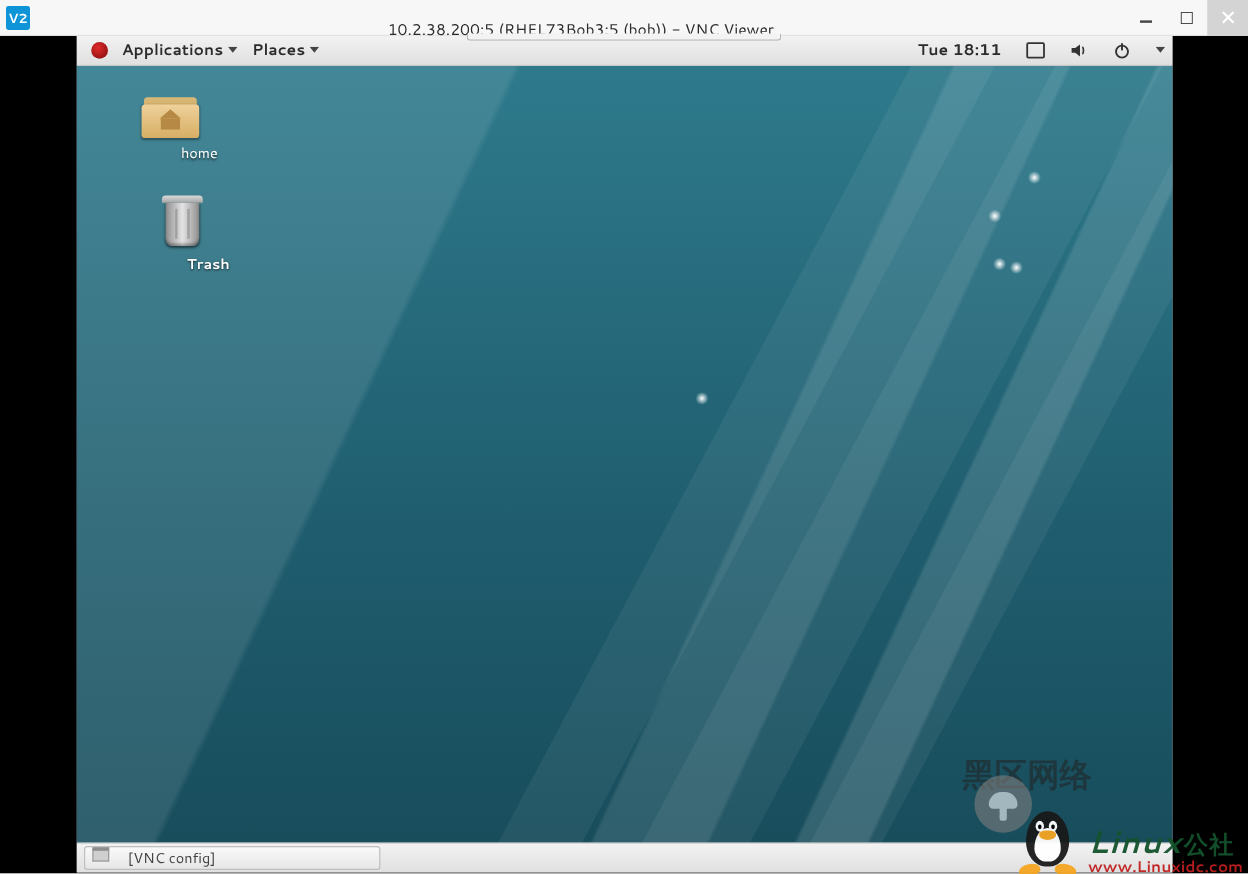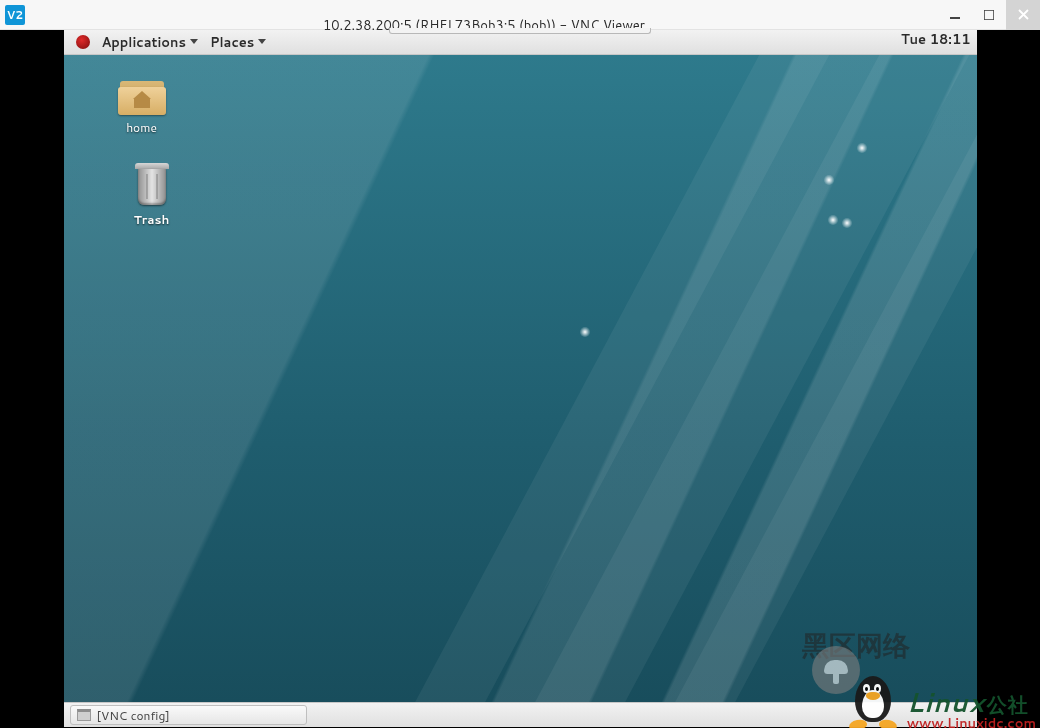"Tue 18:11" .panel-right { flex-direction: column -> none }
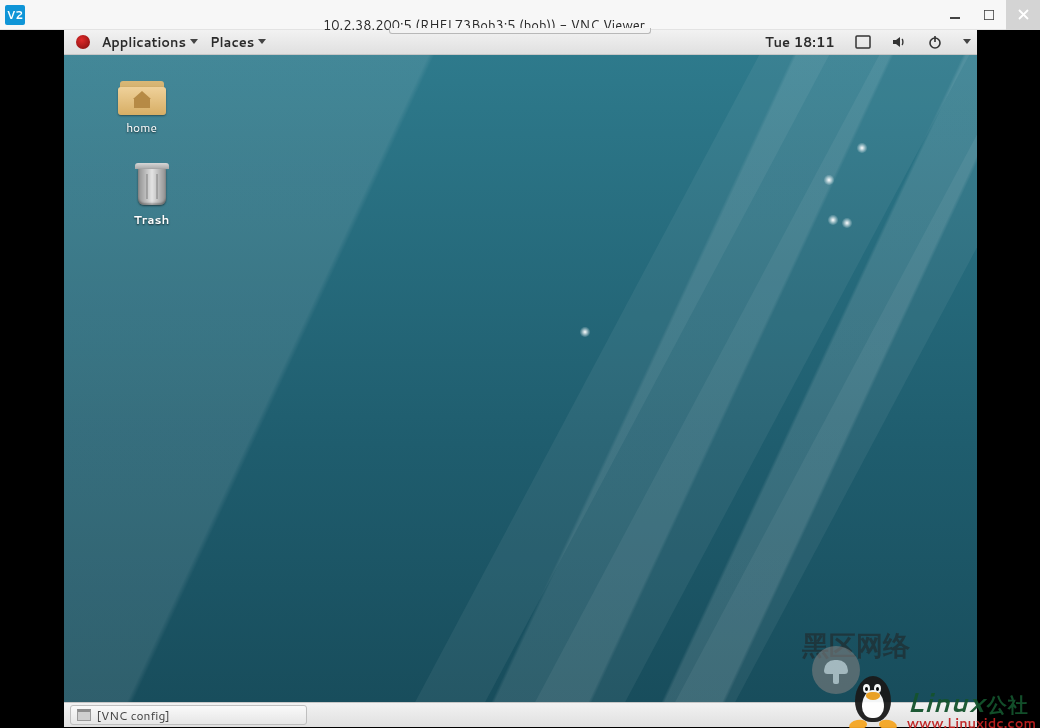"home" .desktop-icon { text-align: center -> right }
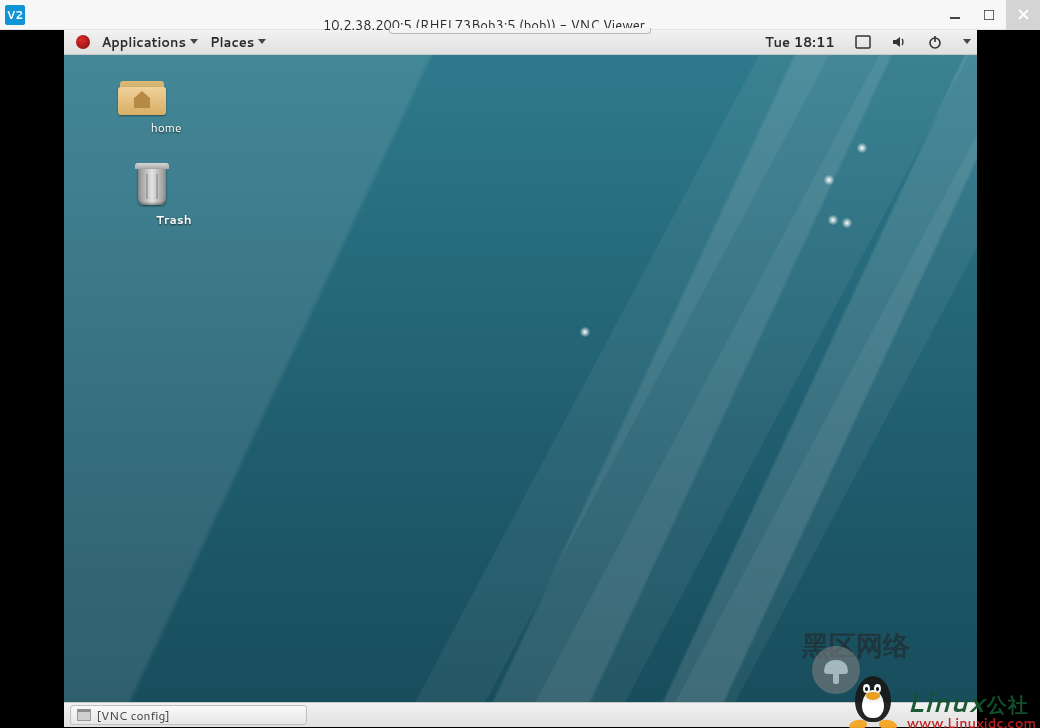"[VNC config]" .task-btn { align-items: center -> flex-start; gap: 6px -> 16px }
